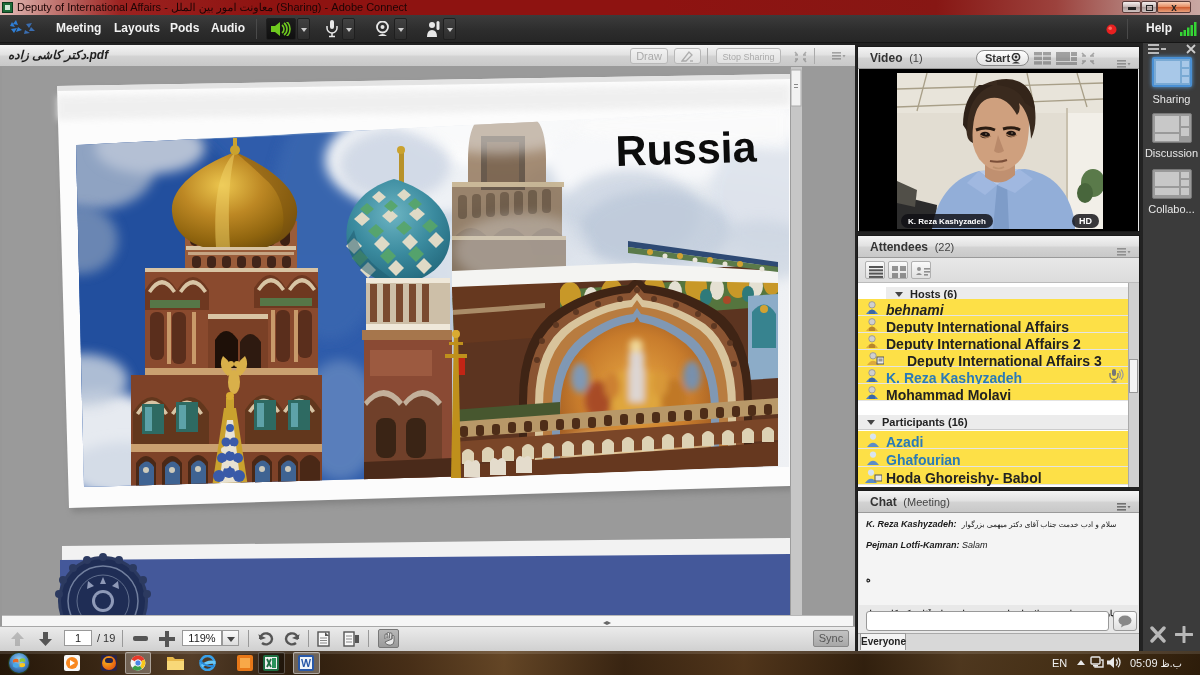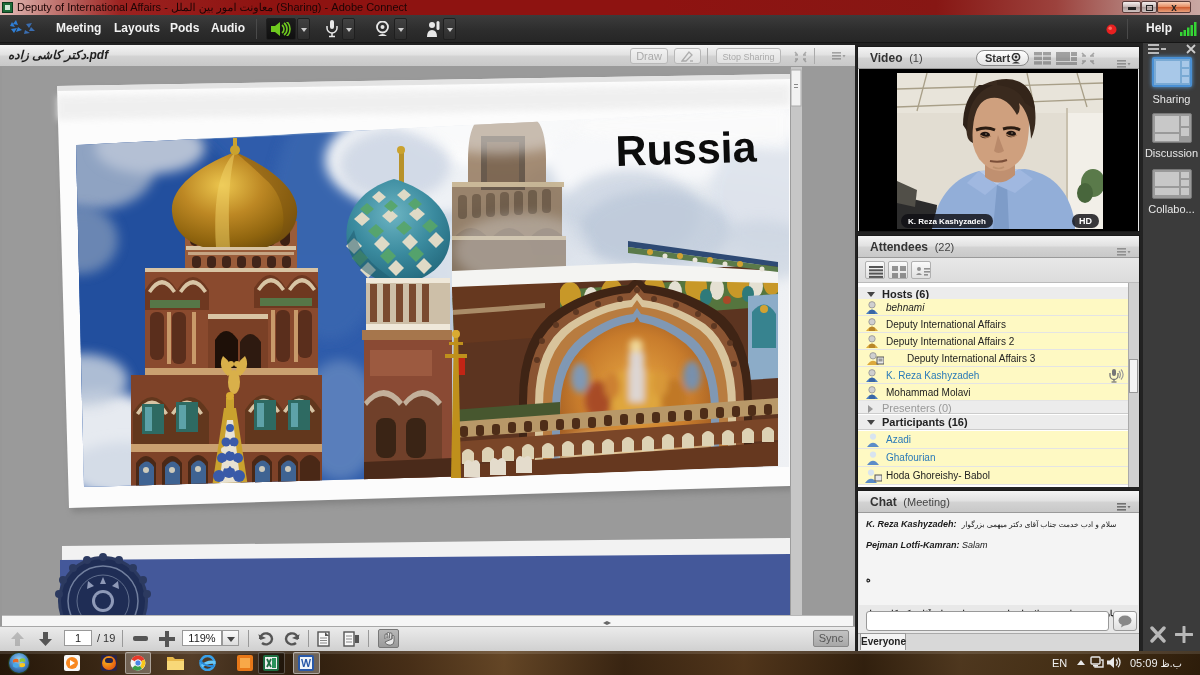"Hosts (6)" div.secrow { margin-left: none -> 28px }
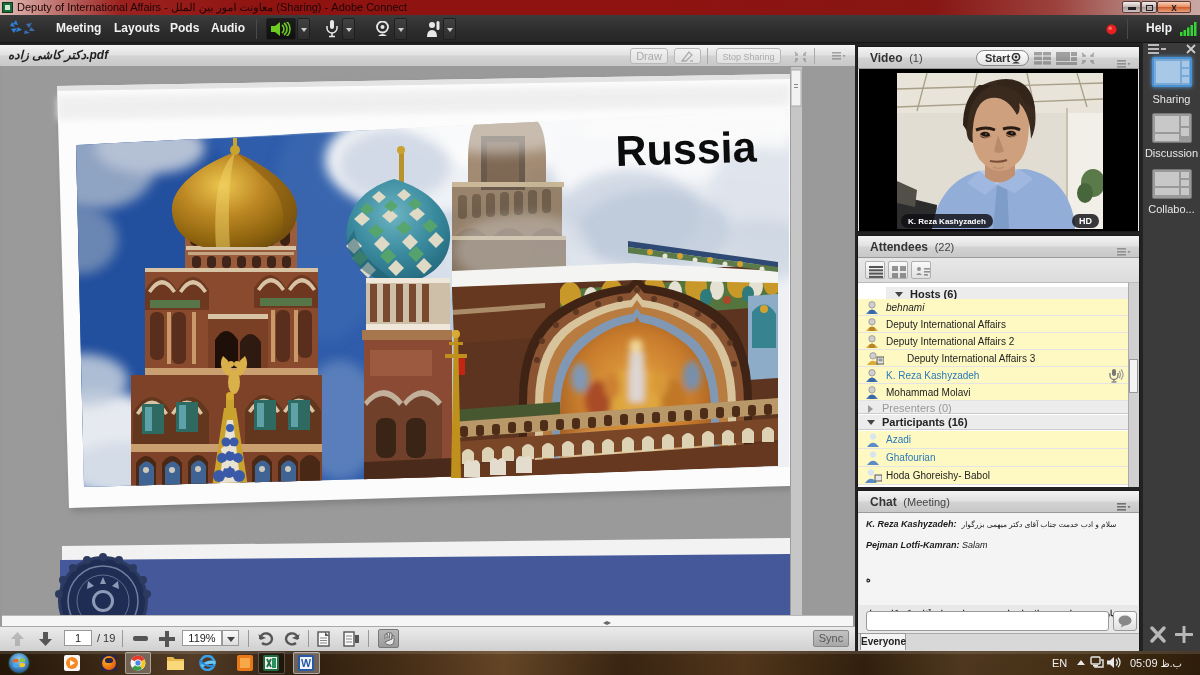"behnami" .atrow { background: #fef9c3 -> #fde047; font-size: 10px -> 14px; font-weight: normal -> bold }
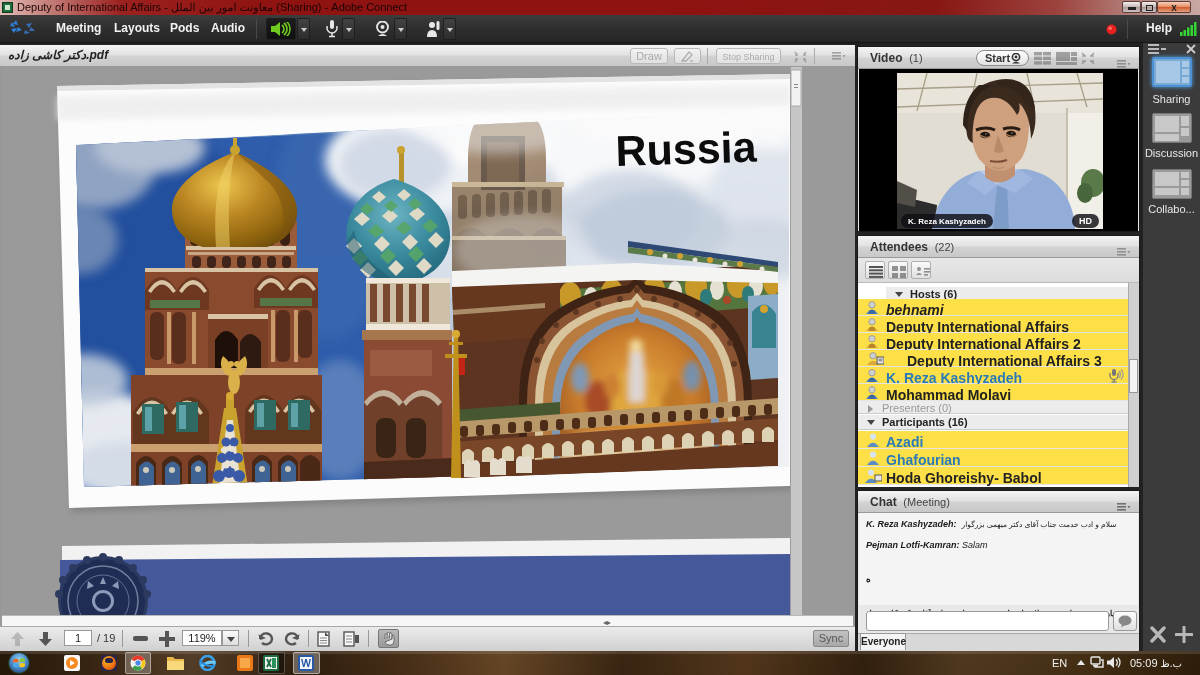"Presenters (0)" div.secrow { html: <div><div></div>Presenters (0)</div> -> none }
